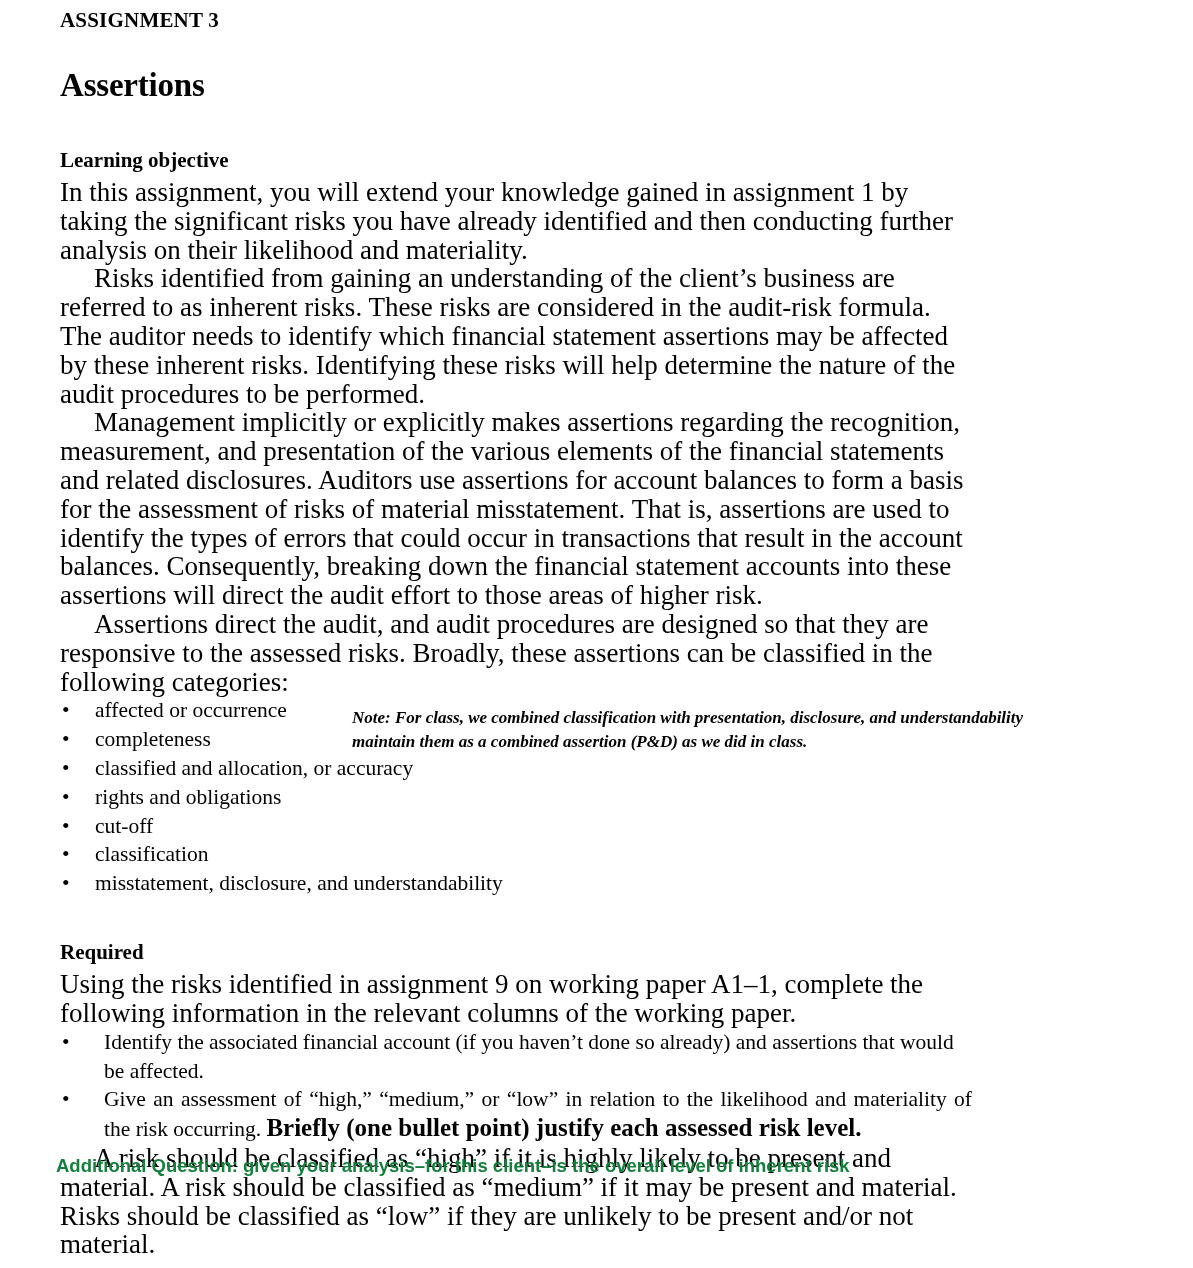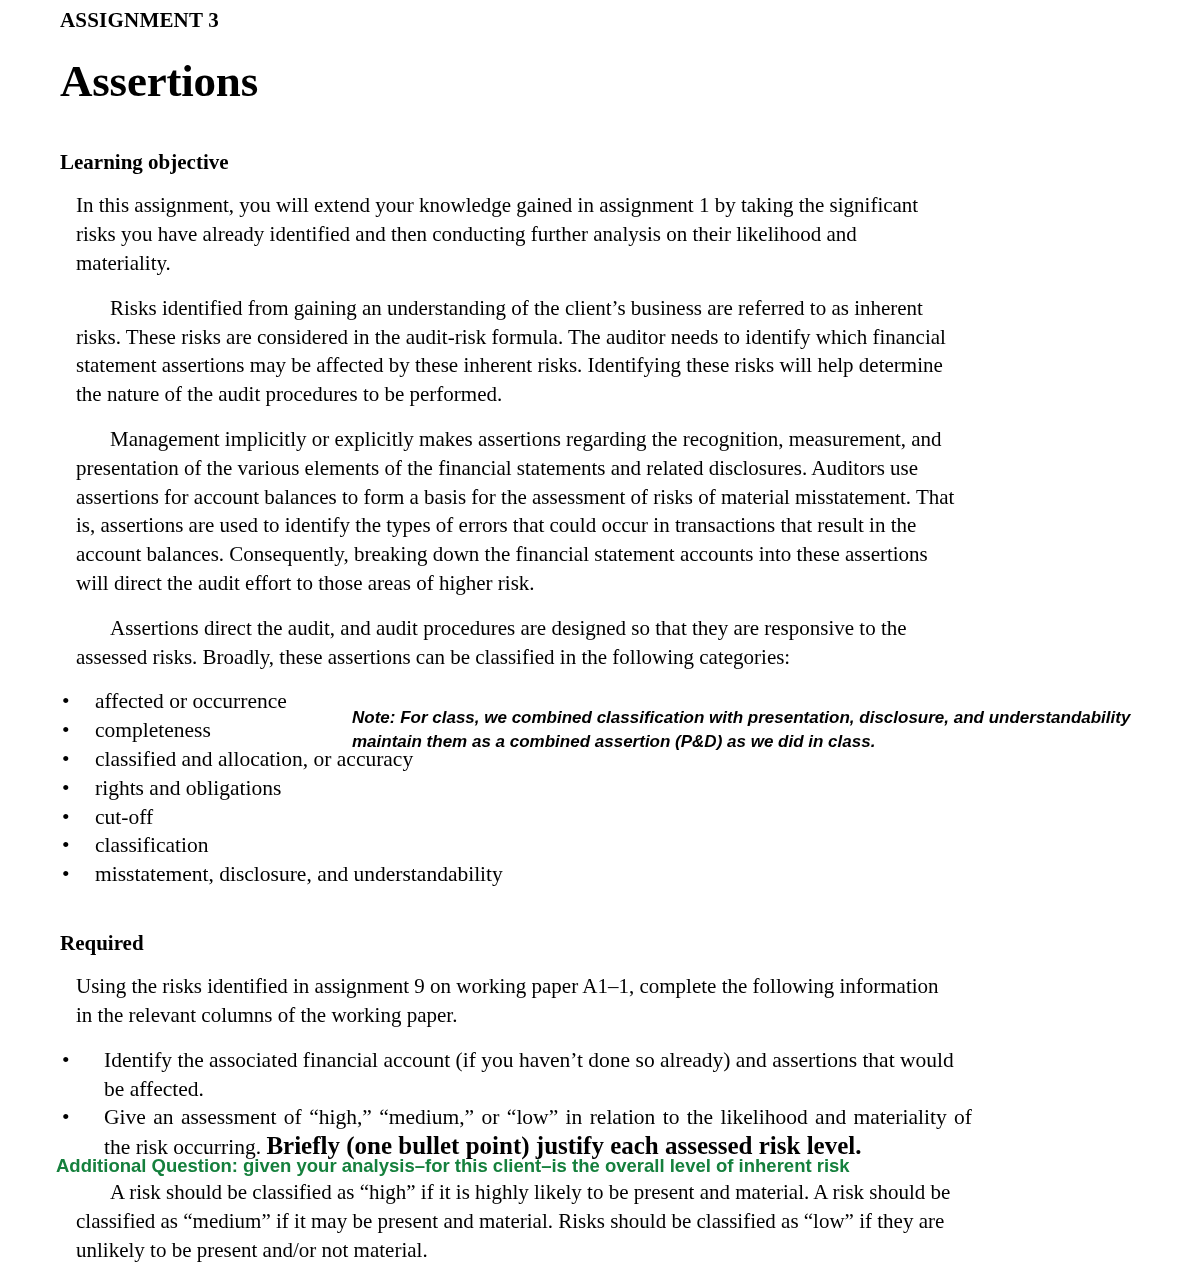"Assertions" .doc-title { font-size: 45px -> 33px; margin: 21px 0 0 0 -> 33px 0 0 0 }
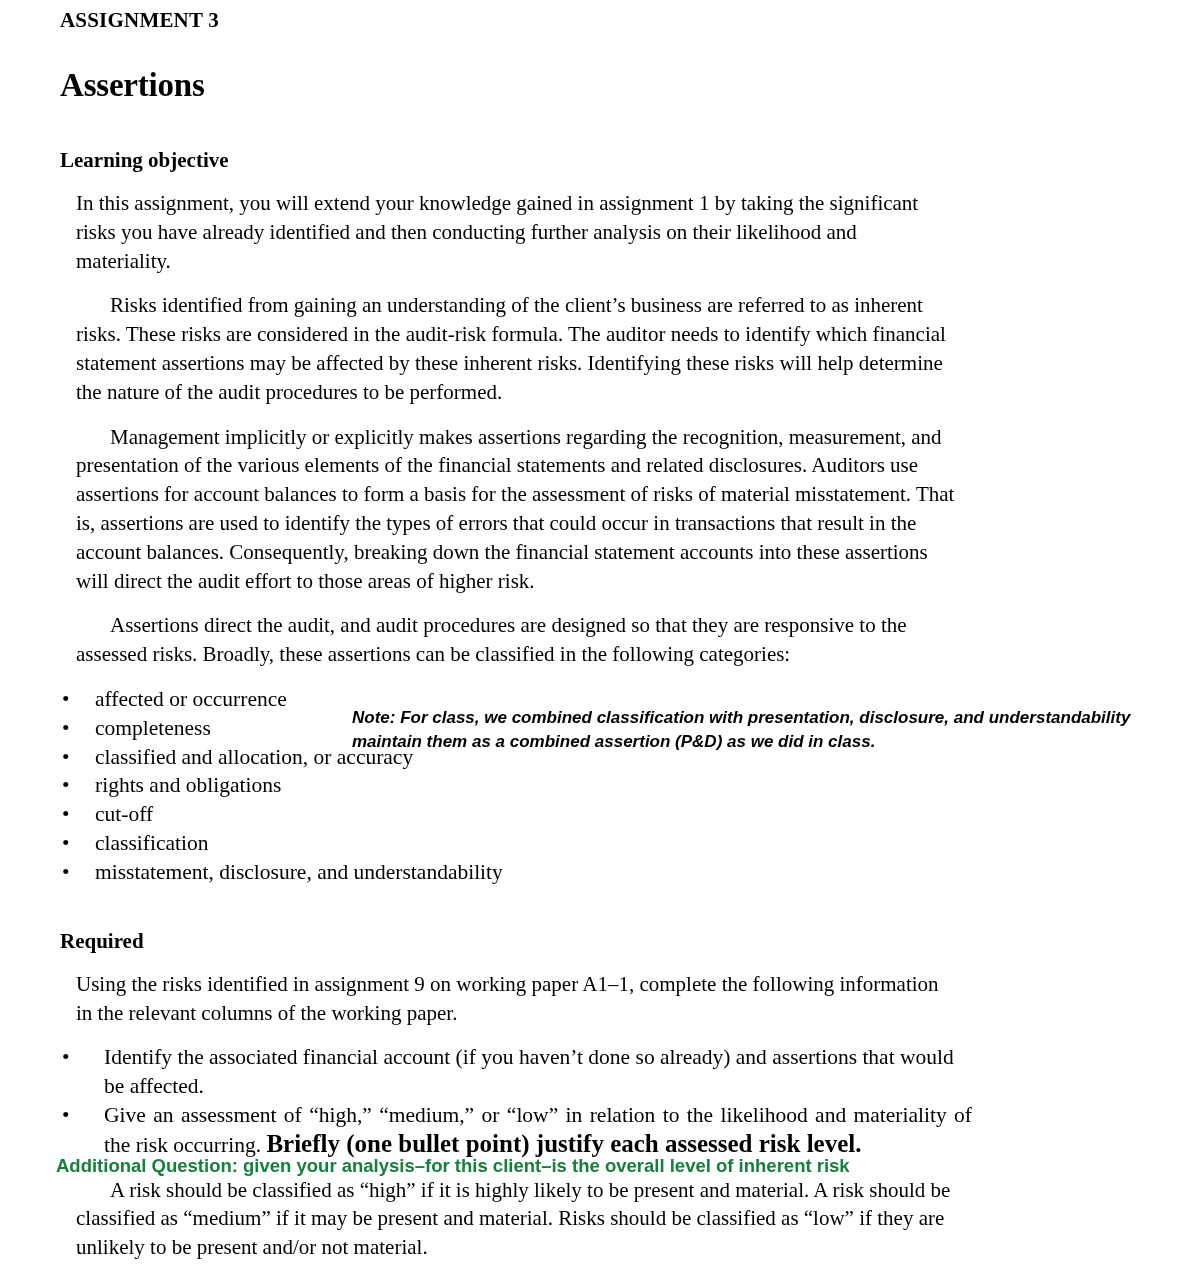"In this assignment, you will" p.body-text { font-size: 21px -> 27px; margin: 16px -> 0 }
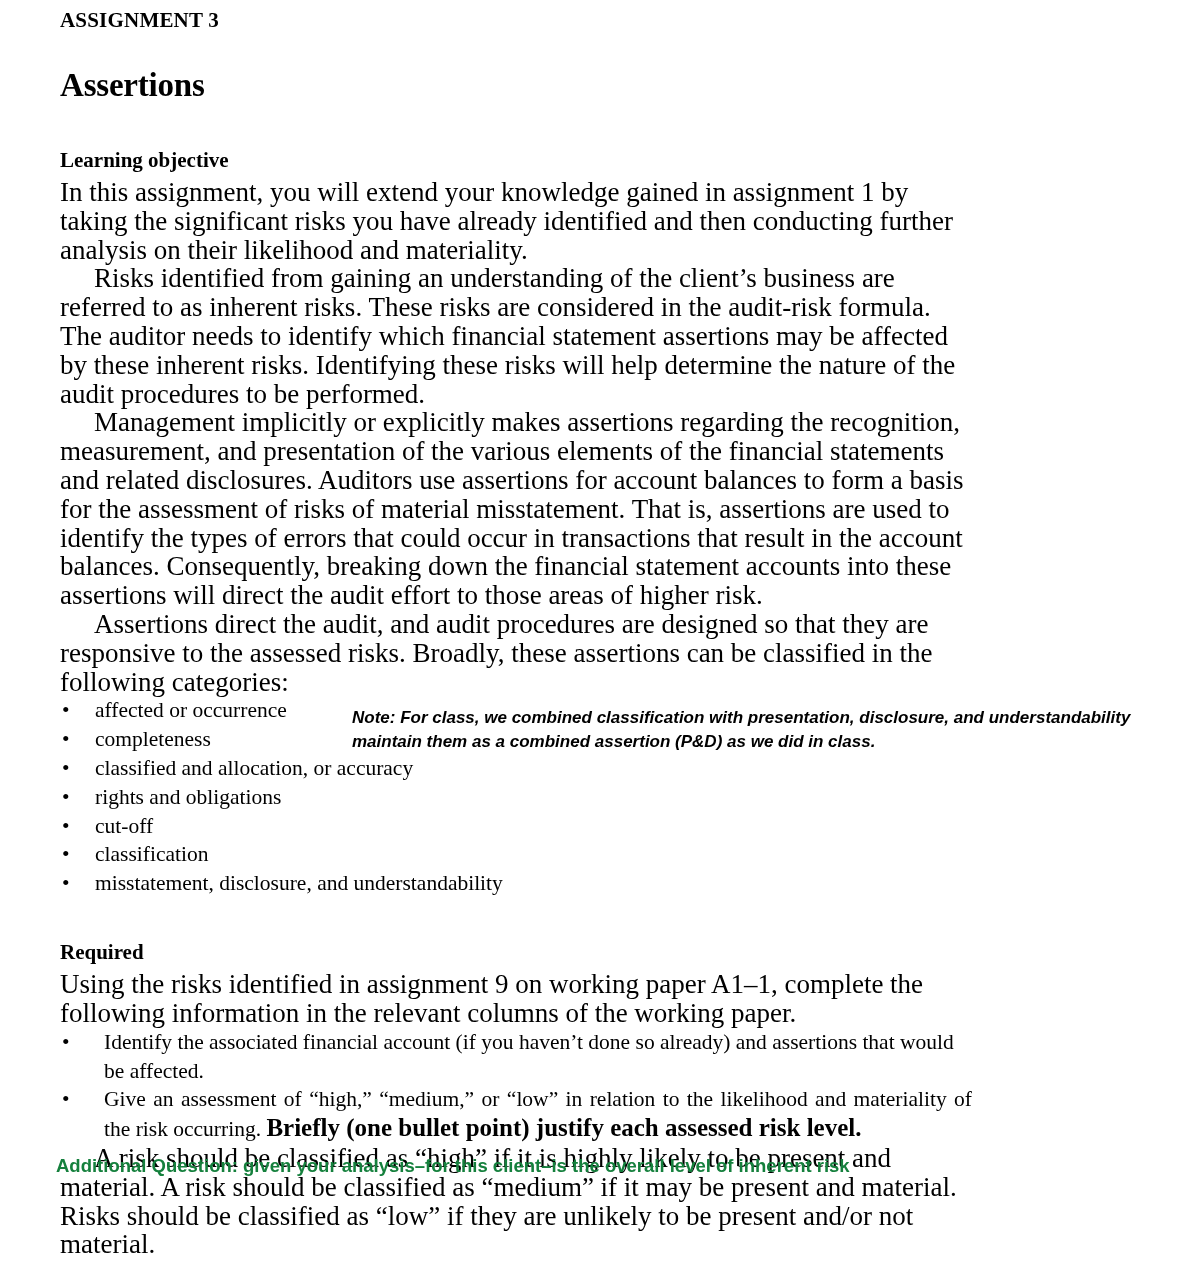"Note: For class, we combined" .note-box { font-family: Liberation Sans, sans-serif -> Liberation Serif, serif }
